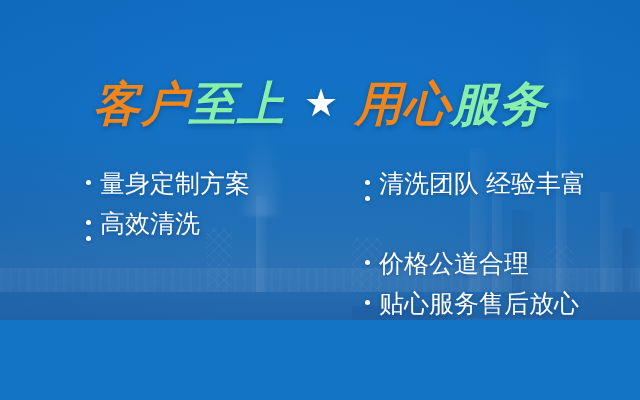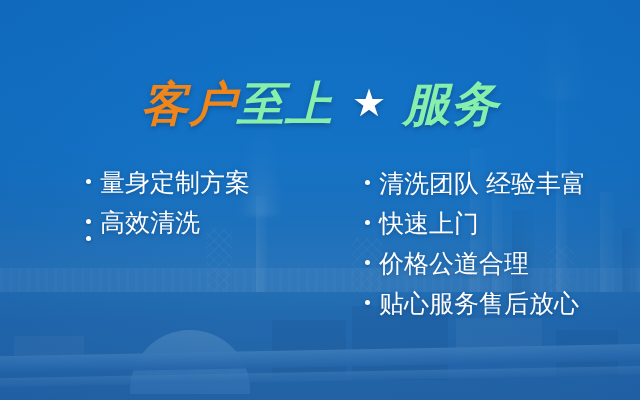"客户" .banner { height: 400px -> 320px }
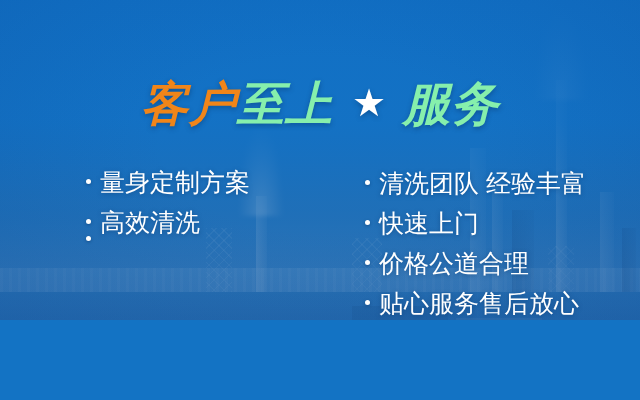"用心" span.hl-seg { html: none -> <span>用心</span> }
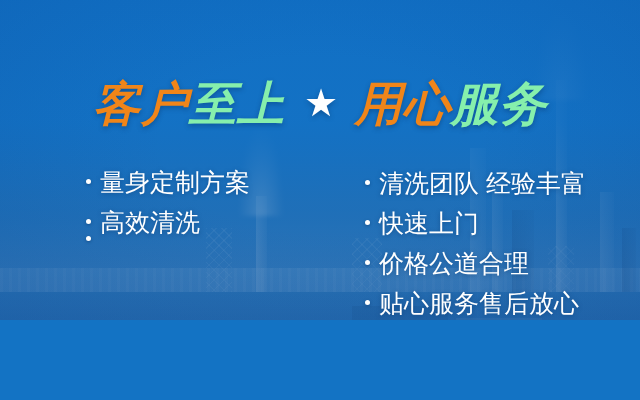"量身定制方案" .col-left { font-family: Liberation Serif, serif -> none }
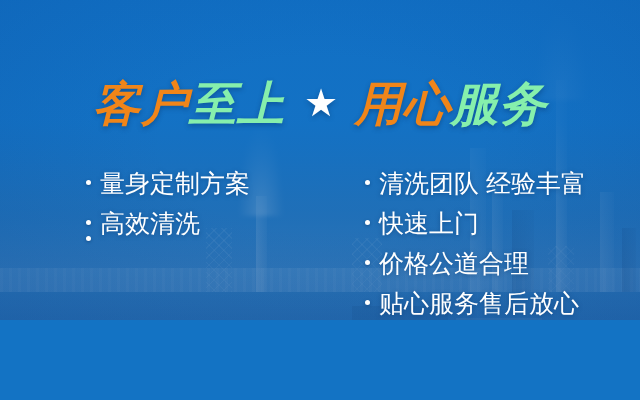"快速上门" span { html: <span>快速上门</span> -> none }
